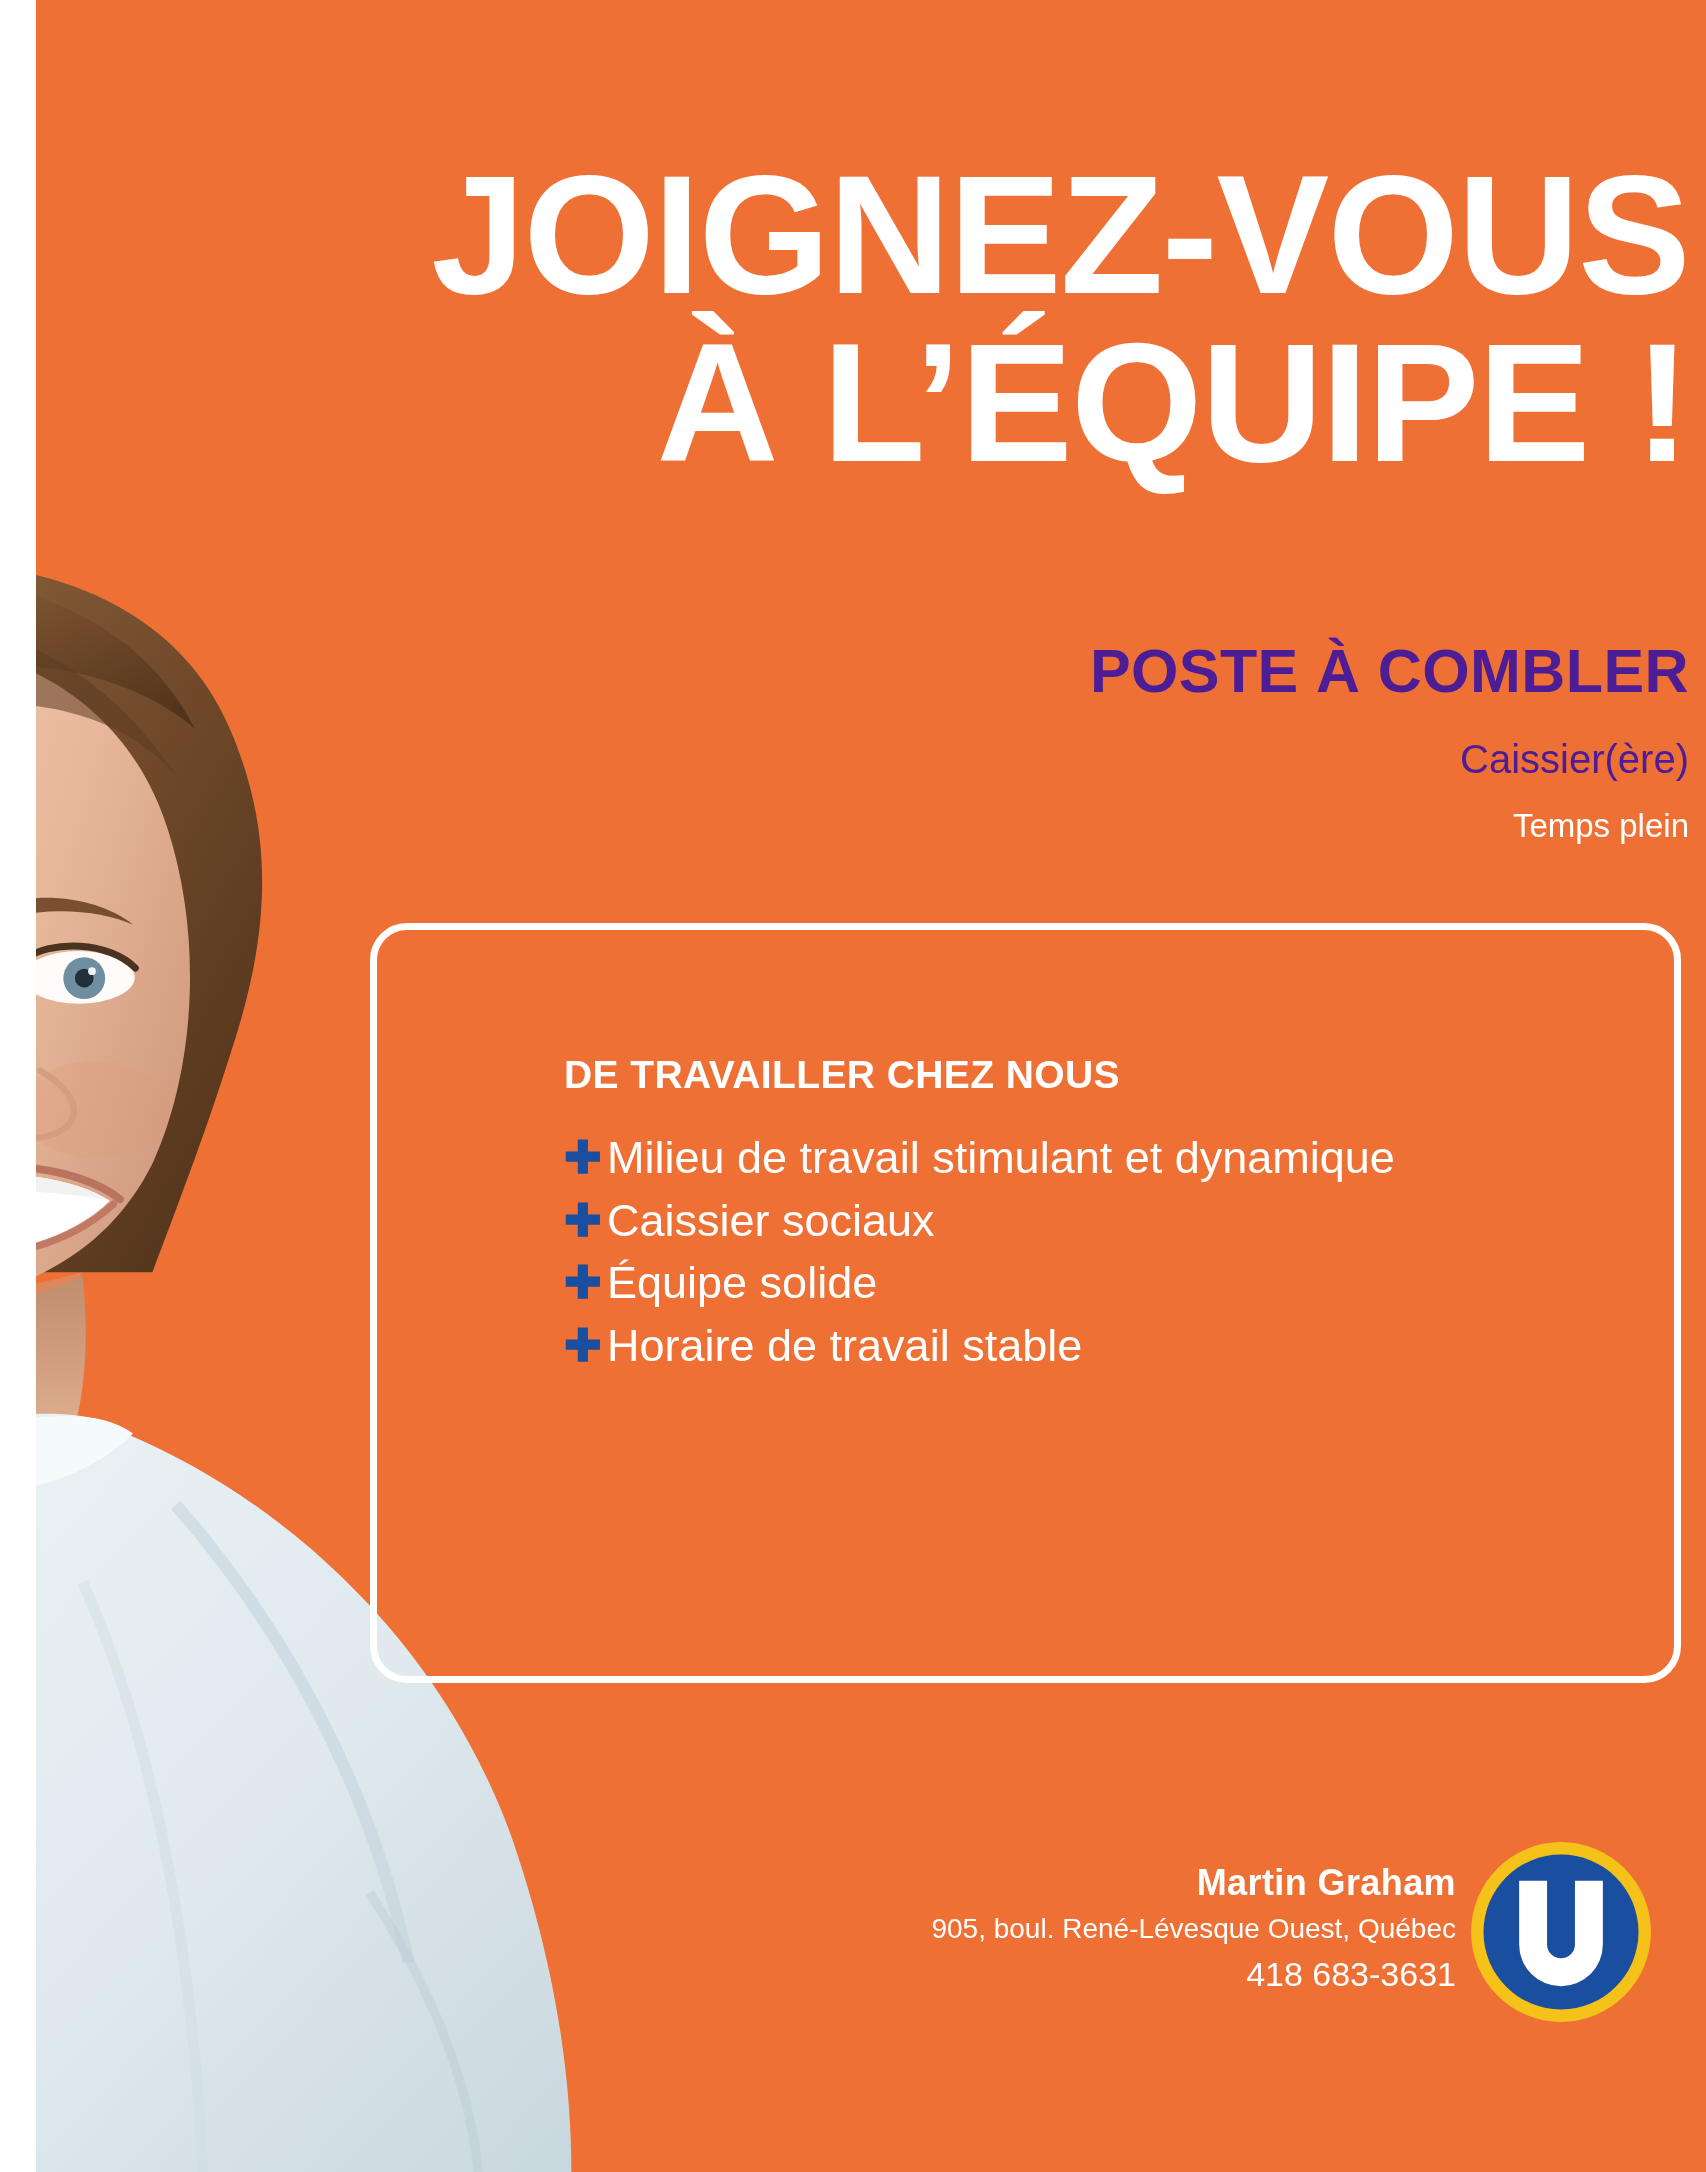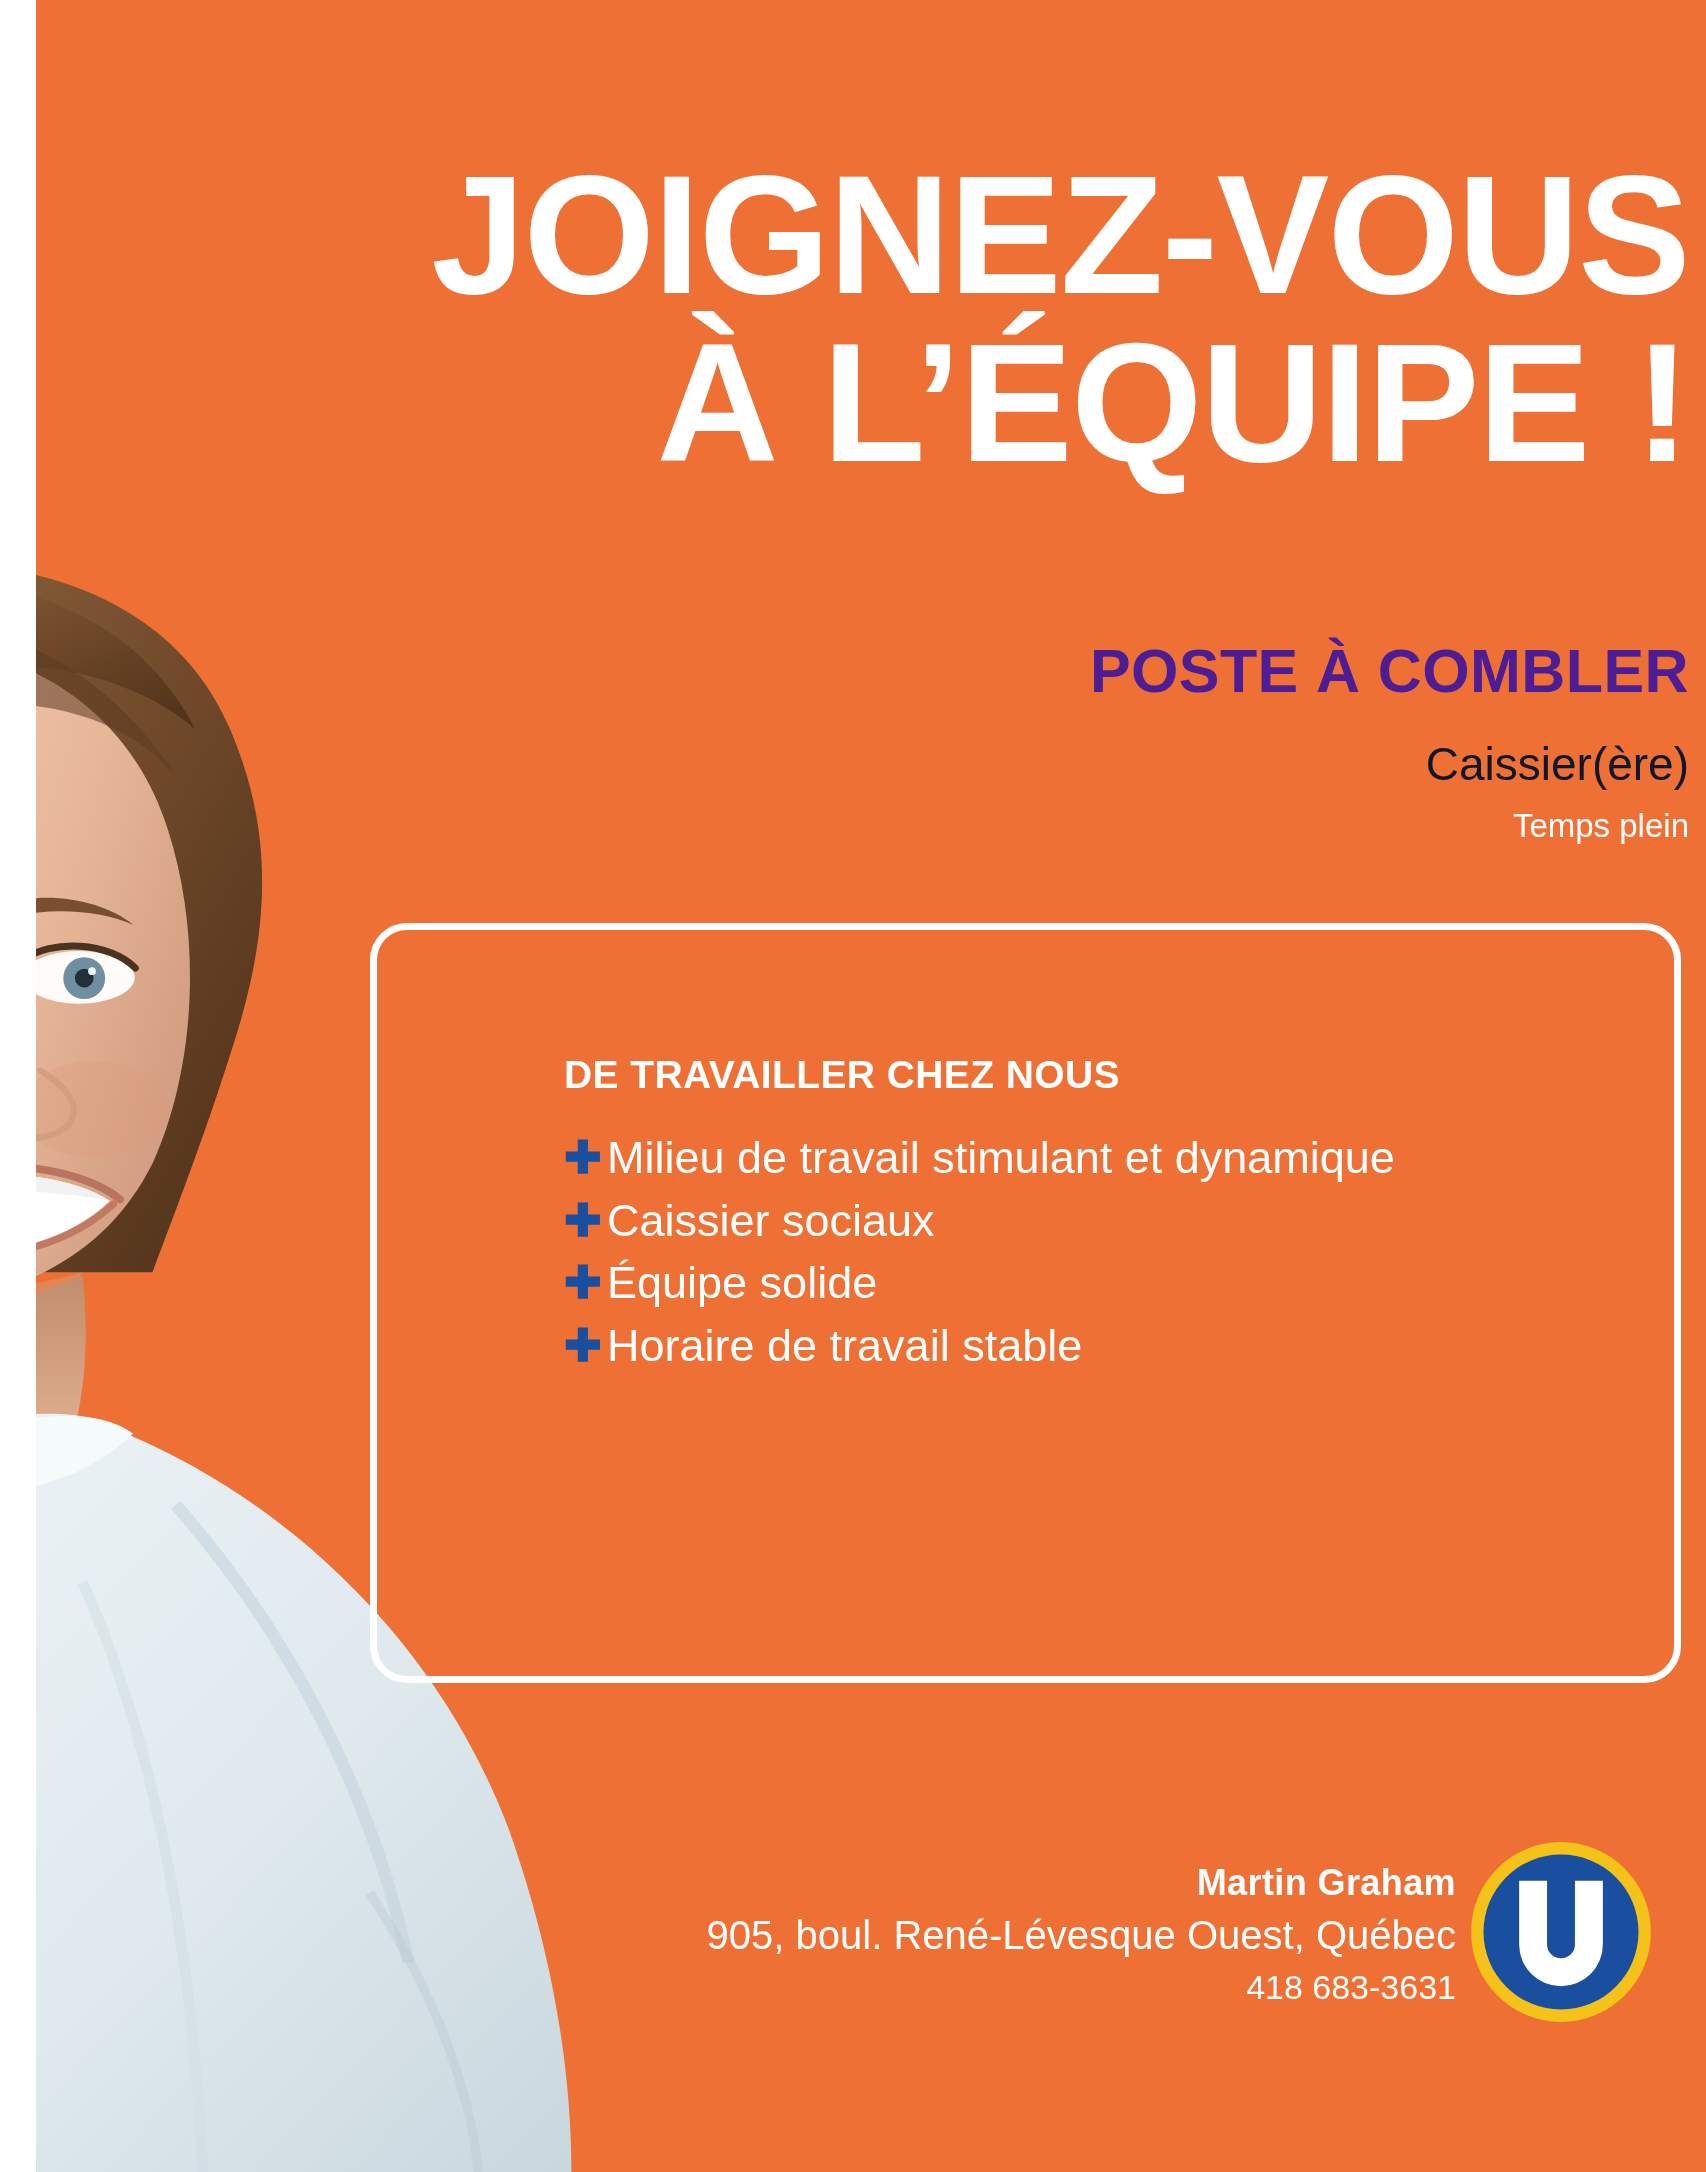"Caissier(ère)" .job-title { color: #0f172a -> #4c1d95; font-size: 46px -> 40px }
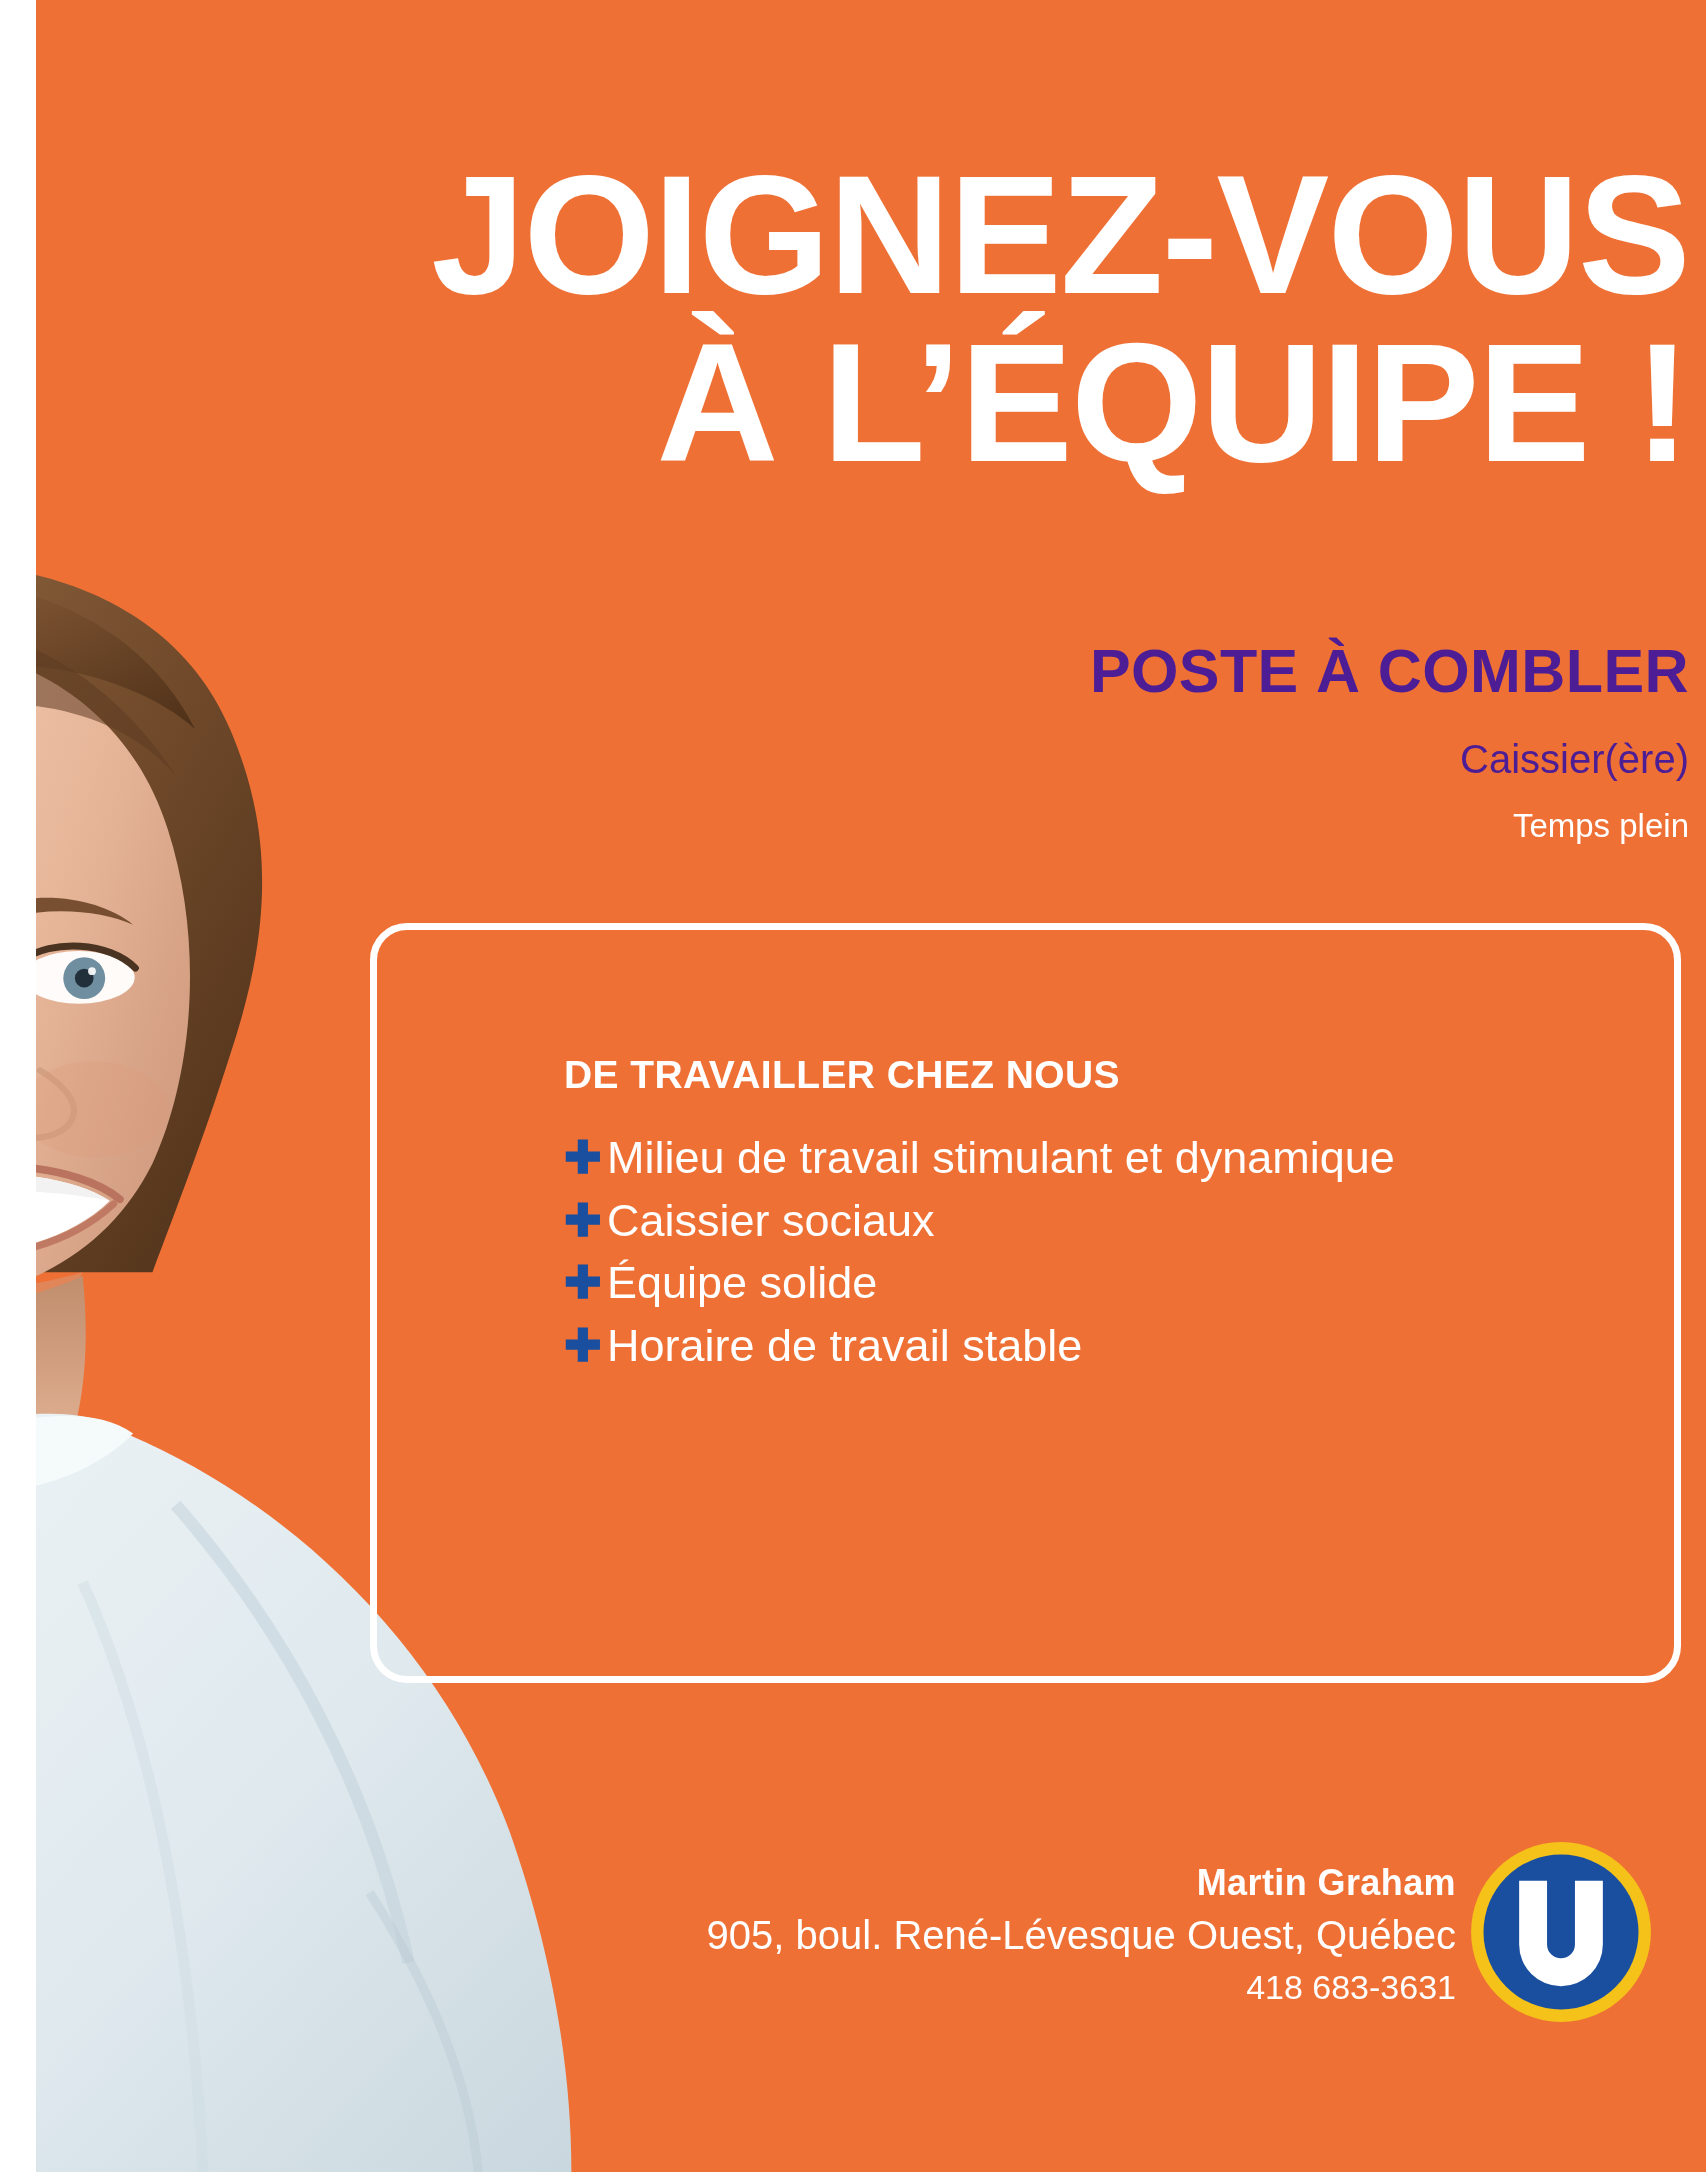"905, boul. René-Lévesque Ouest, Québec" .contact-address { font-size: 40px -> 28px }
